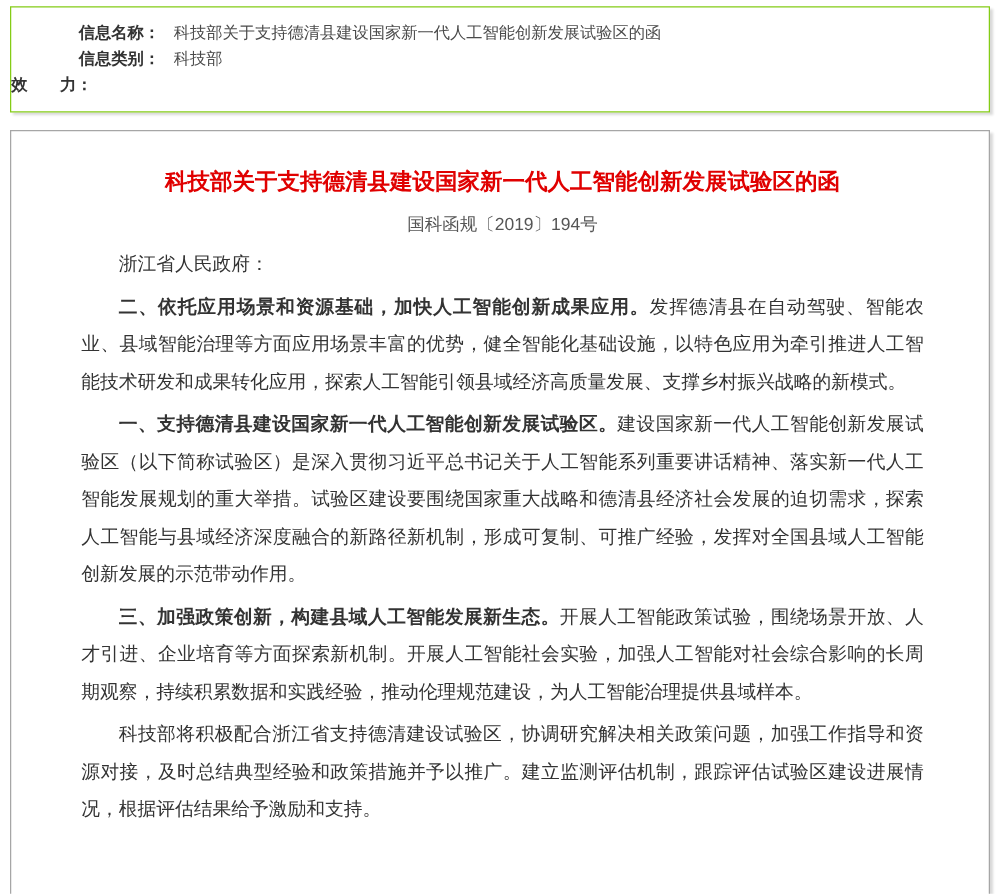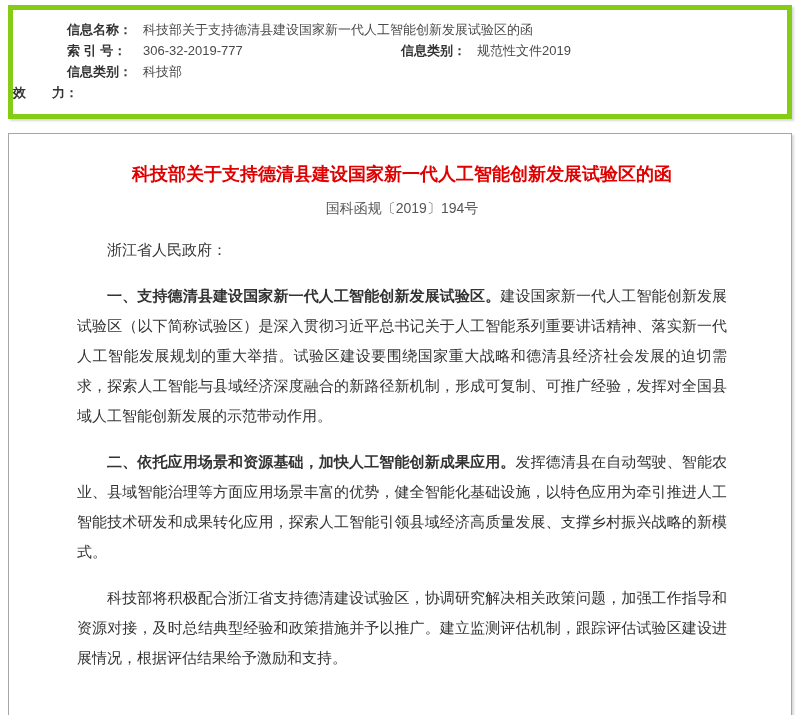"信息名称： 科技部关于支持德清县建设国家新一代人工智能创新发展试验区的函" .info-panel { border: 5px solid #84cc16 -> 1px solid #84cc16 }
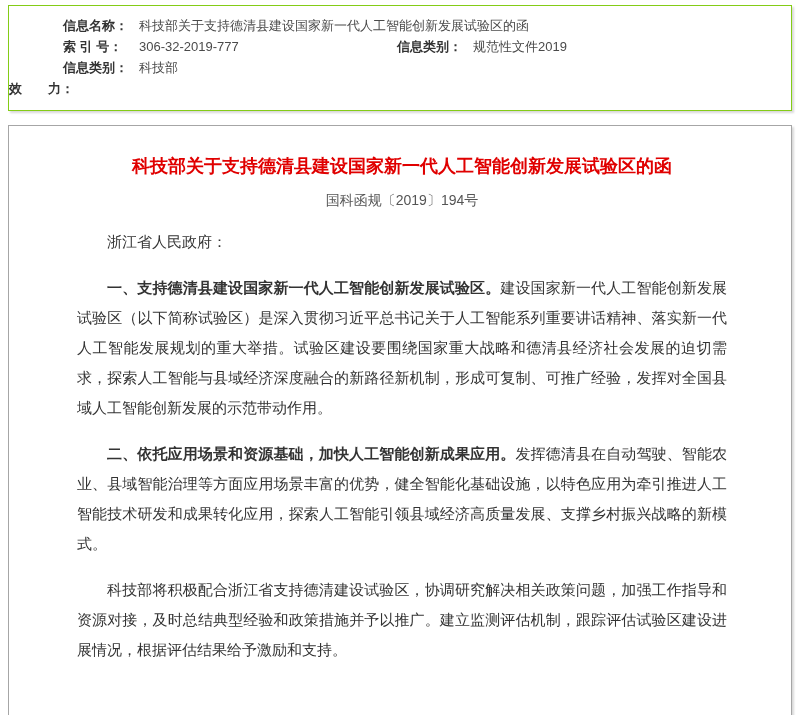"索 引 号： 306-32-2019-777" div.info-row { html: <div> <div> <span>索 引 号：</span><span>306-32-2019-777</span> </div> <div> <span>信息类别：</span><span>规范性文件2019</span> </div> </div> -> none }
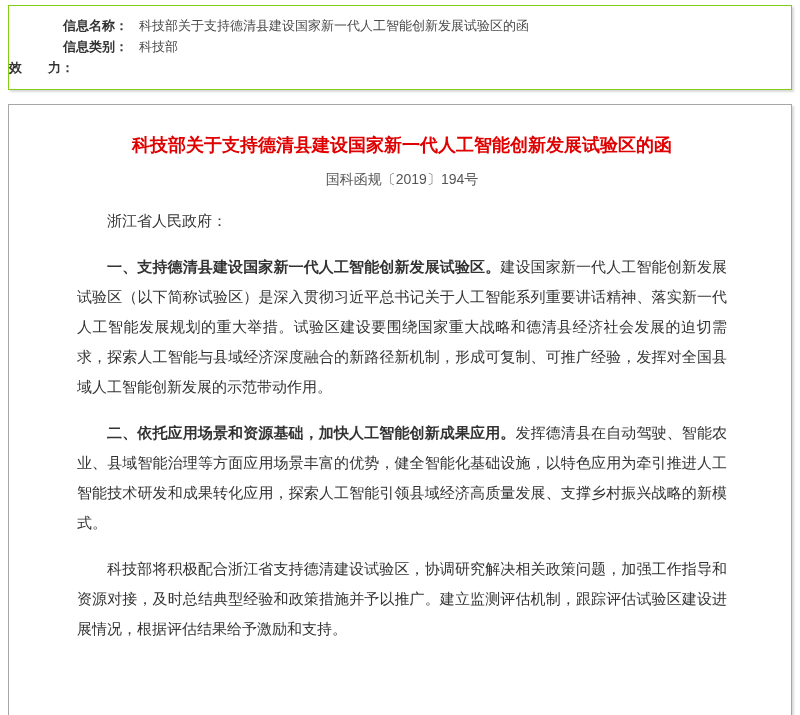"浙江省人民政府：" .para { margin: 16px -> 4px }
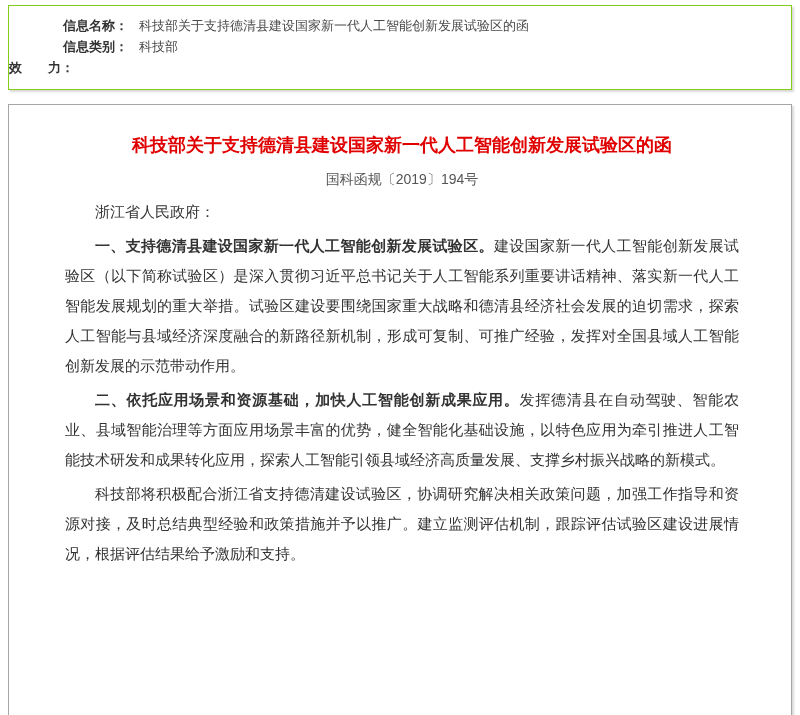"一、支持德清县建设国家新一代人工智能创新发展试验区。建设国家新一代人工智能创新发" p.para { order: before "二、依托应用场景和资源基础，加快人工智能创新成果应用。发挥德清县在自动驾驶、智能" -> after "二、依托应用场景和资源基础，加快人工智能创新成果应用。发挥德清县在自动驾驶、智能" }
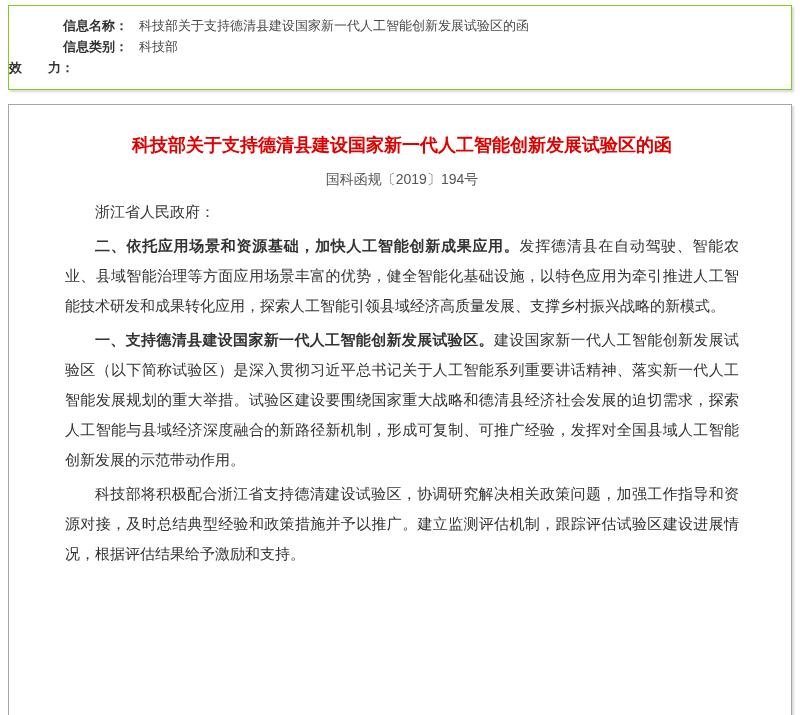"三、加强政策创新，构建县域人工智能发展新生态。开展人工智能政策试验，围绕场景开放" p.para { html: none -> <p><b>三、加强政策创新，构建县域人工智能发展新生态。</b><span>开展人工智能政策试验，围绕场景开放、人才引进、企业培育等方面探索新机制。开展人工智能社会实验，加强人工智能对社会综合影响的长周期观察，持续积累数据和实践经验，推动伦理规范建设，为人工智能治理提供县域样本。</span></p> }
